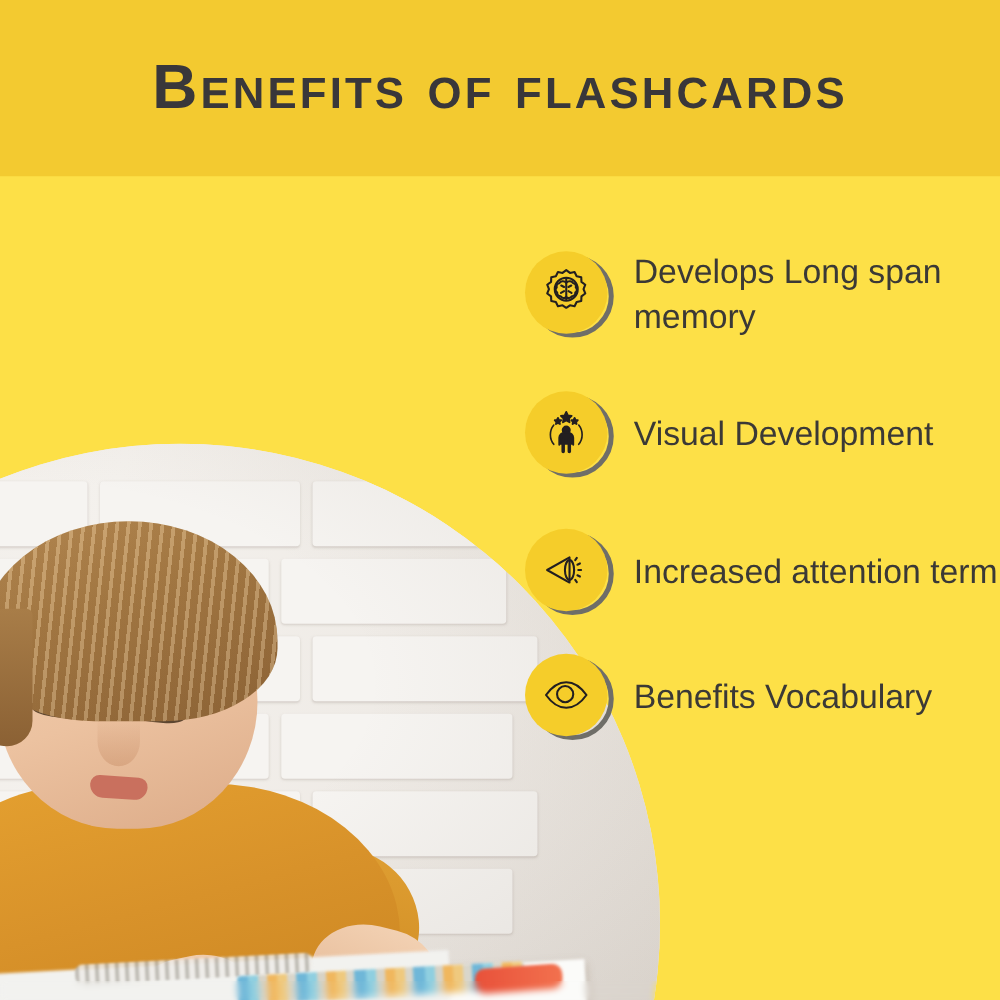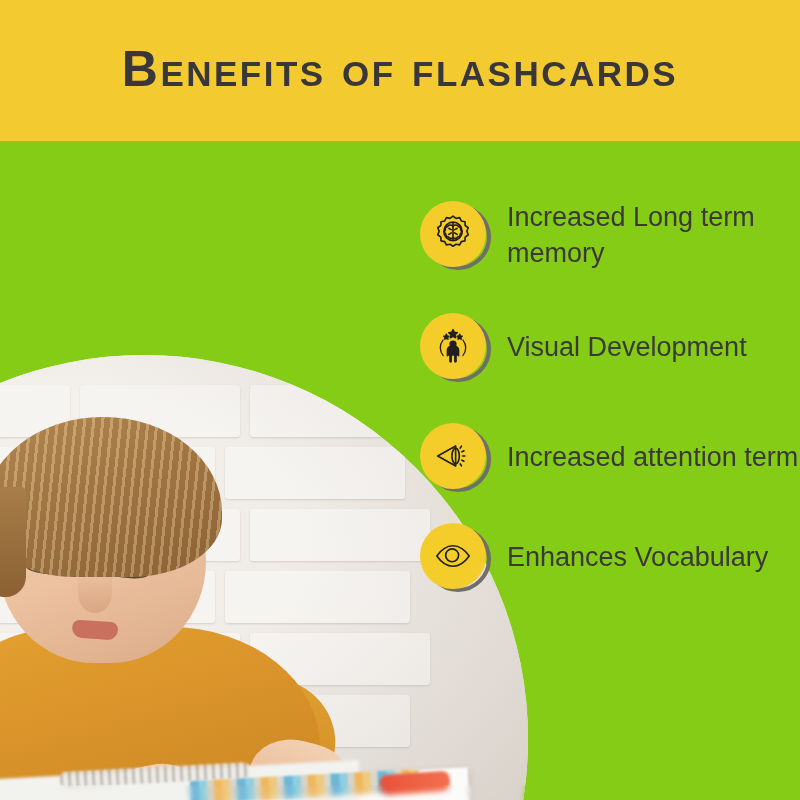"Benefits of flashcards" #poster { background: #84cc16 -> #fde047 }
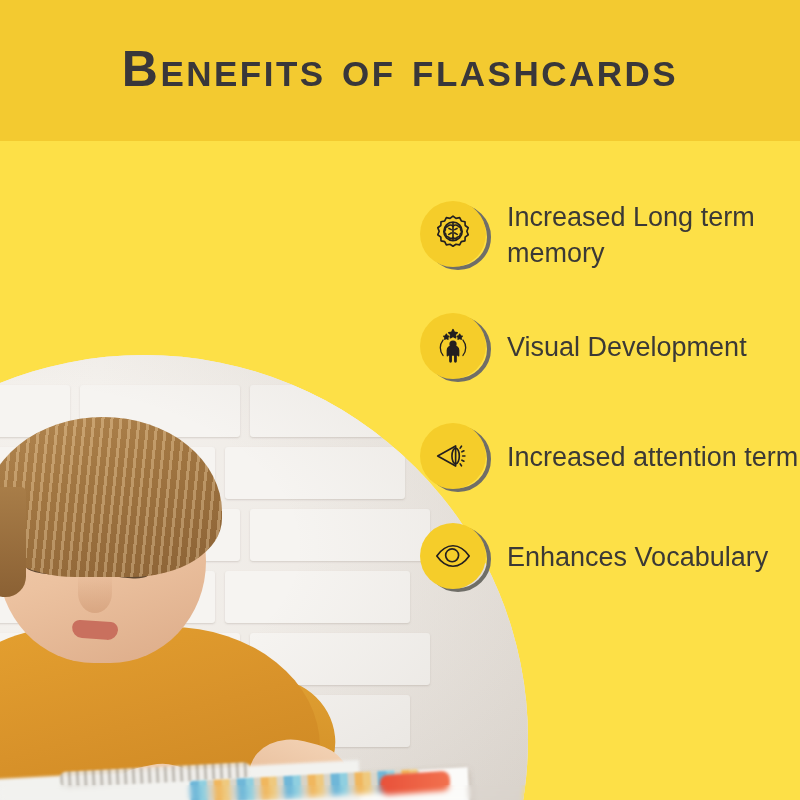"Increased Long term memory" div.benefit-text { text: Increased Long term -> Develops Long span }
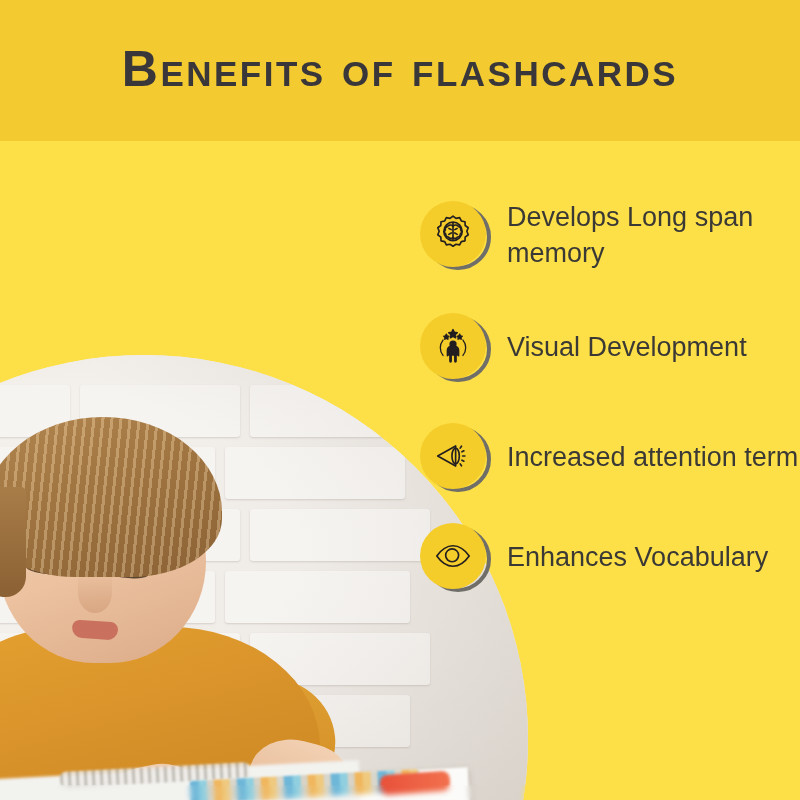"Enhances Vocabulary" div.benefit-text { text: Enhances -> Benefits }
